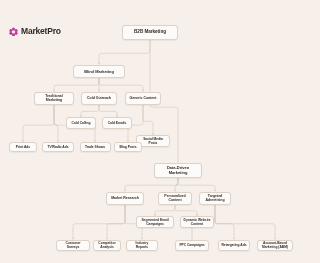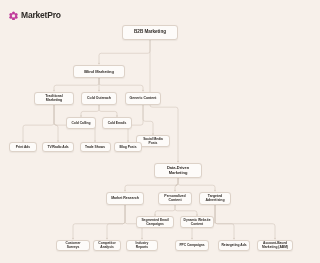"MarketPro" .brand { top: 11px -> 27px }
